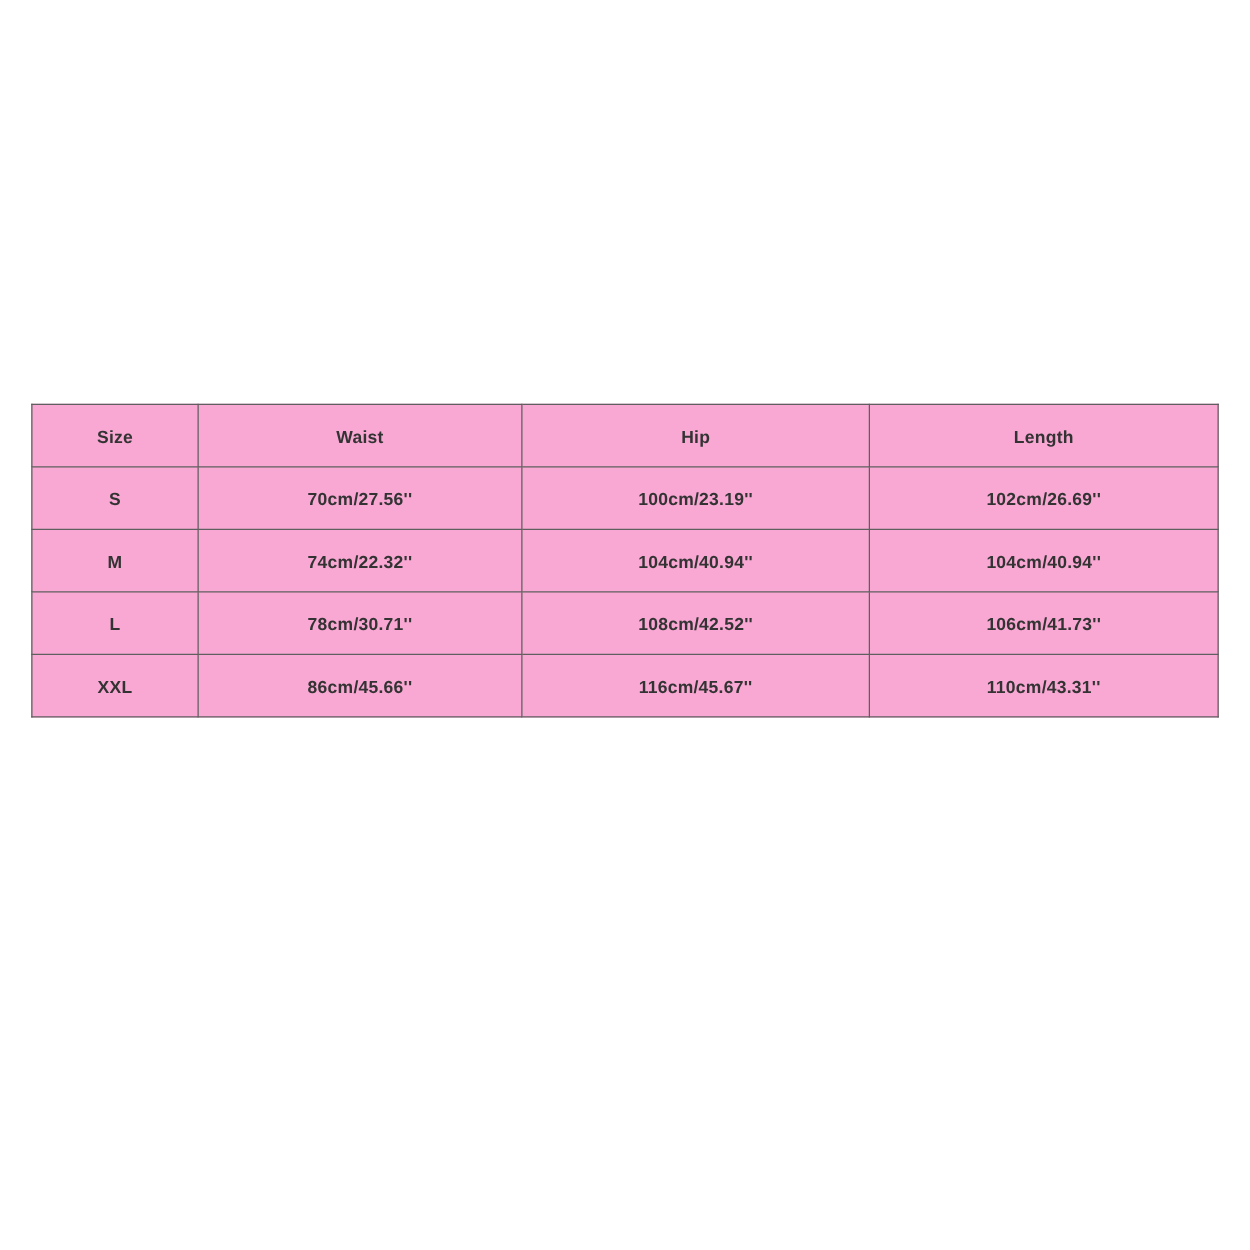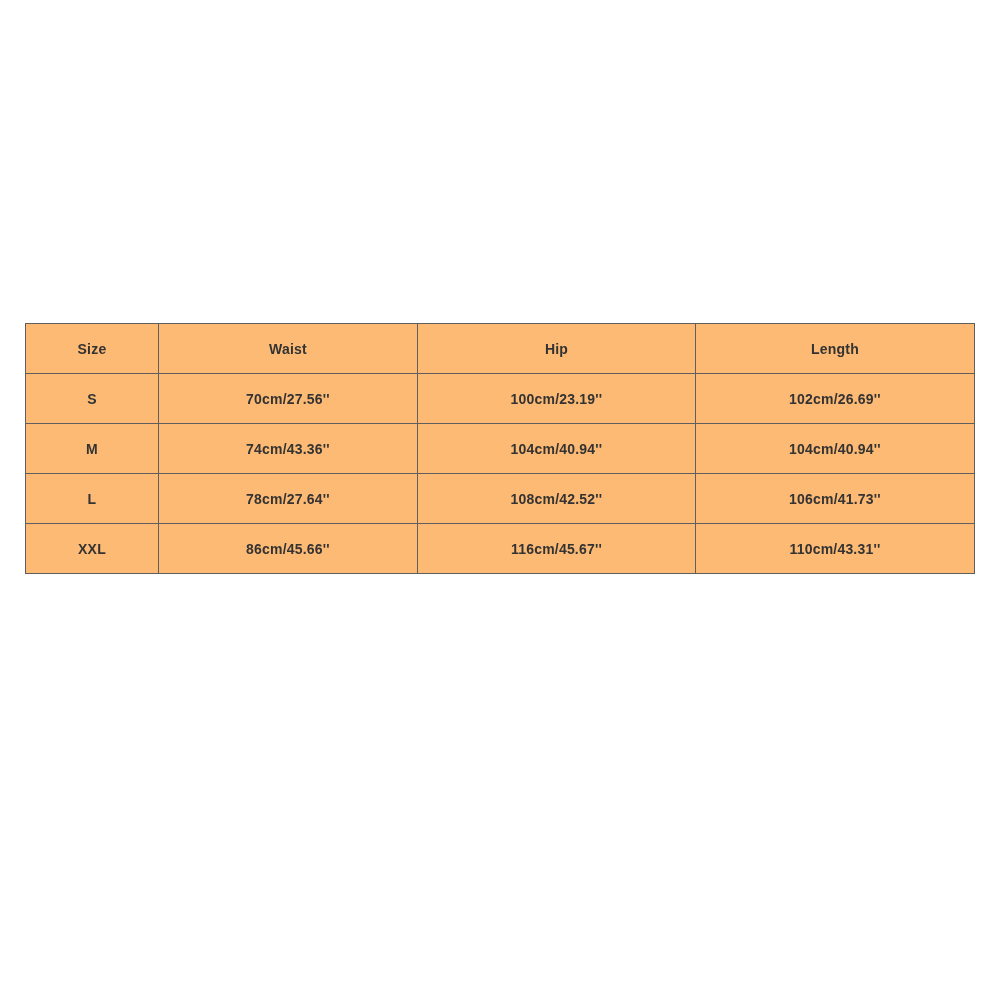"Size" table.size-chart { background: #fdba74 -> #f9a8d4 }
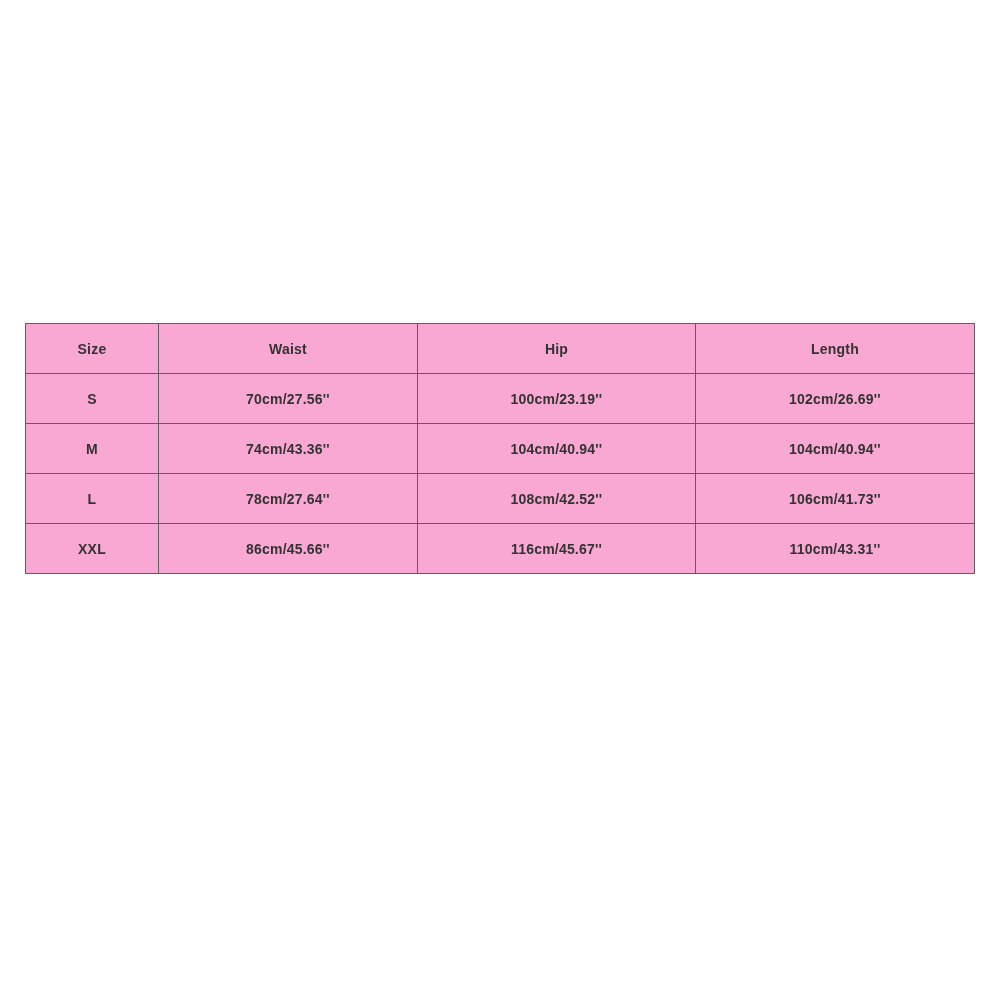"74cm/43.36''" td { text: 74cm/43.36'' -> 74cm/22.32'' }
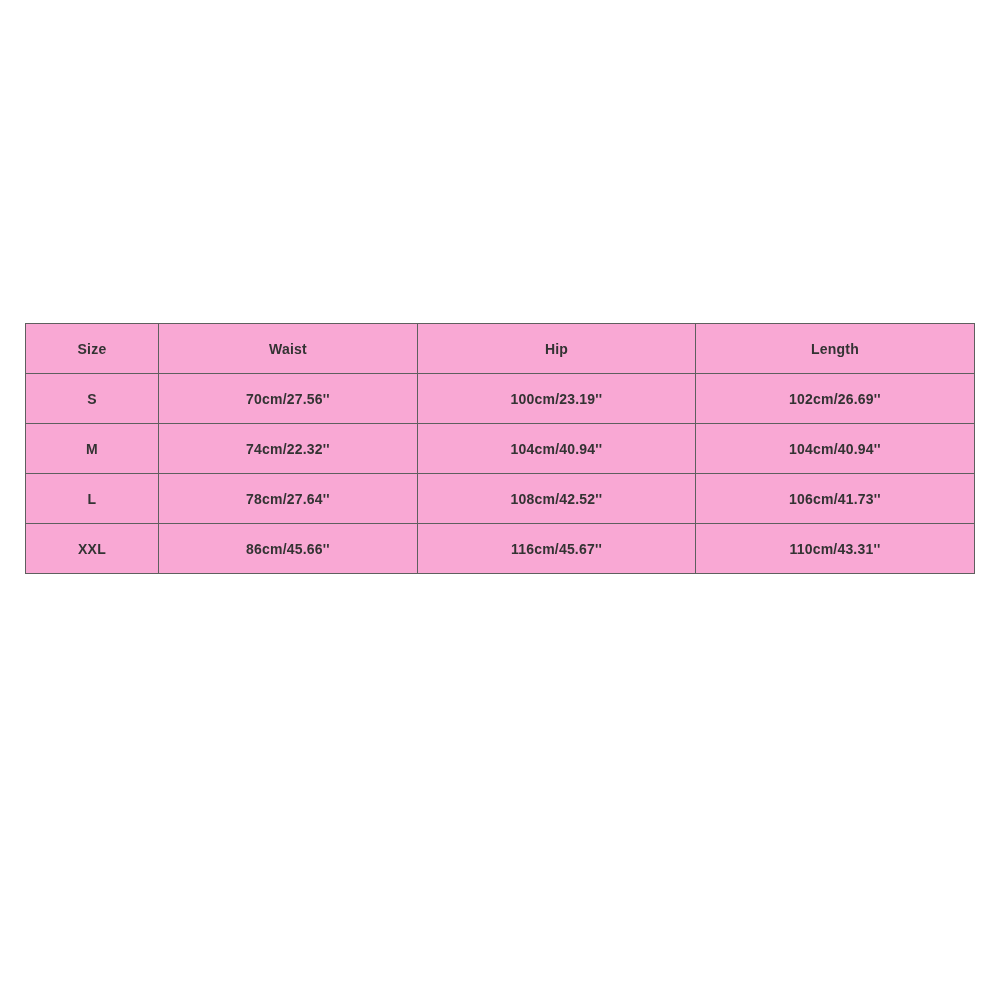"78cm/27.64''" td { text: 78cm/27.64'' -> 78cm/30.71'' }
